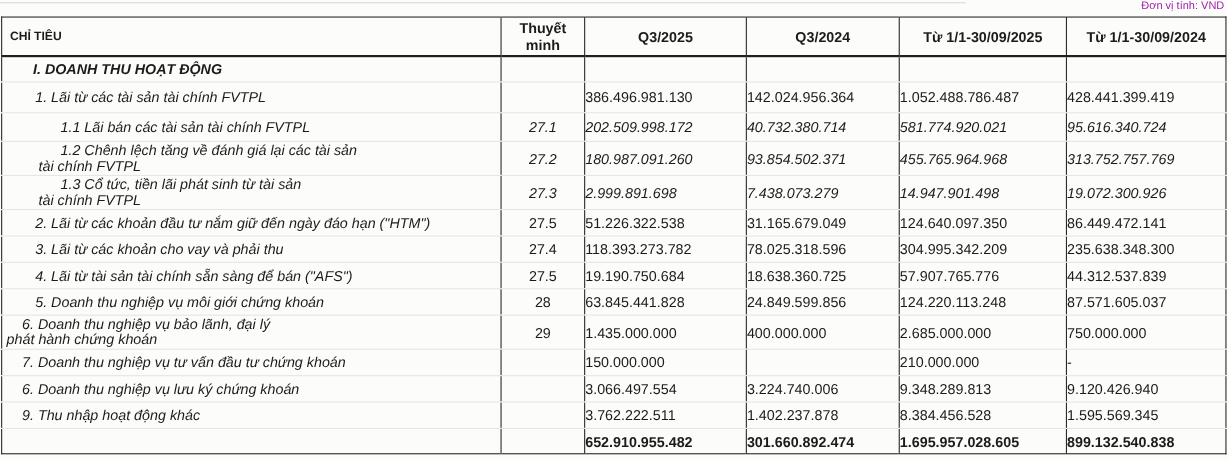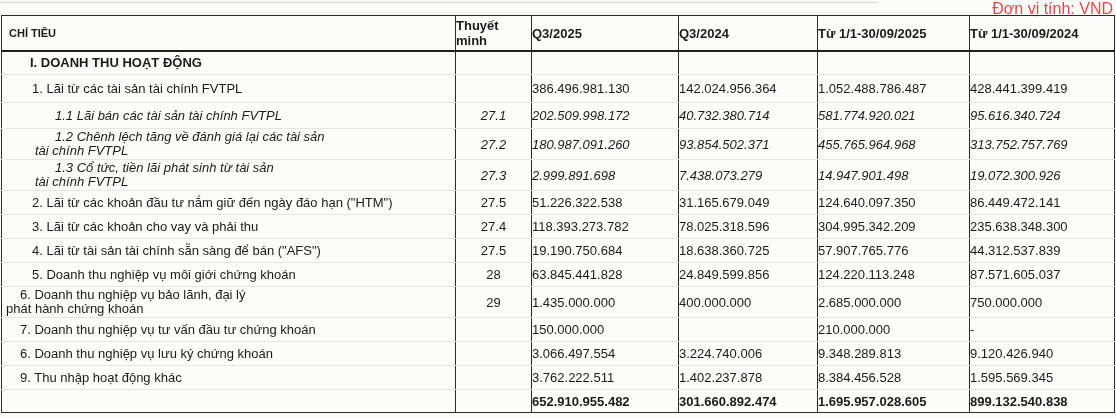"Đơn vị tính: VND" .unit { color: #ef4444 -> #a21caf; font-size: 16px -> 10px }
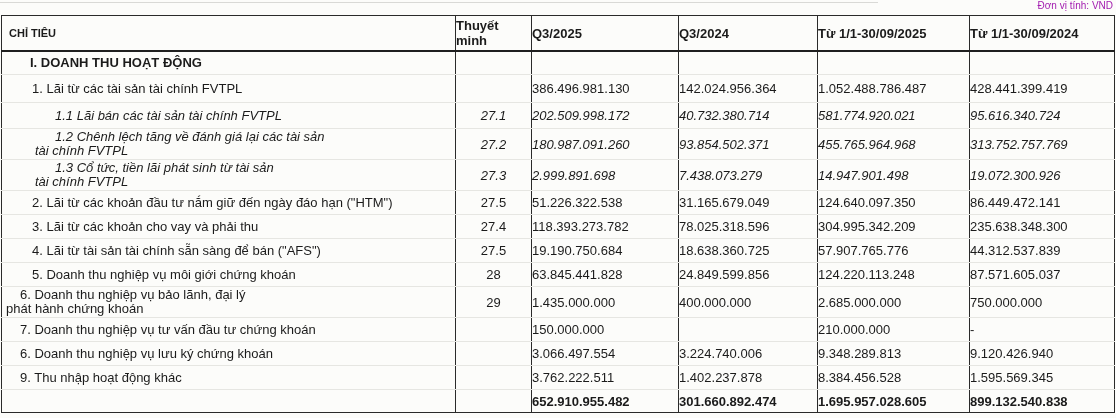"Thuyết minh" thead th { text-align: left -> center }
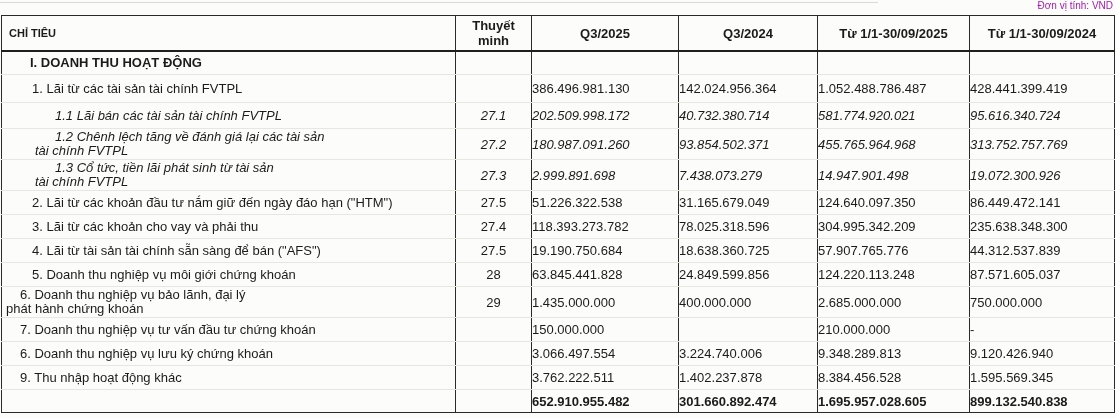"I. DOANH THU HOẠT ĐỘNG" .l1,.l2 { font-style: none -> italic }
